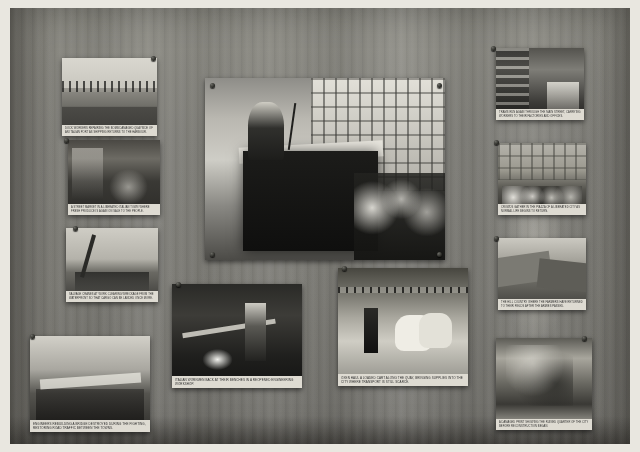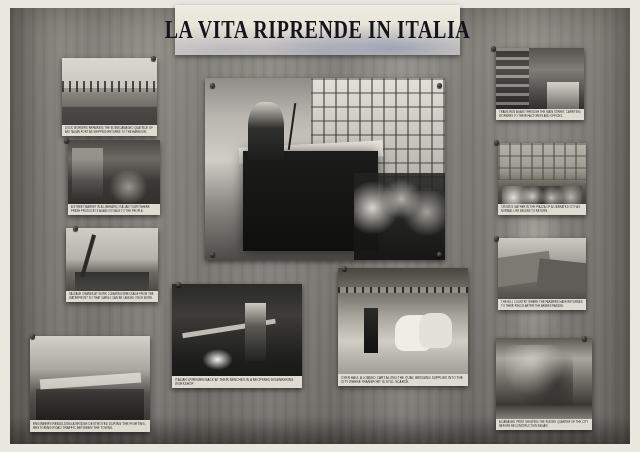"LA VITA RIPRENDE IN ITALIA" div.title-banner { html: <div> <div>LA VITA RIPRENDE IN ITALIA</div> </div> -> none }
